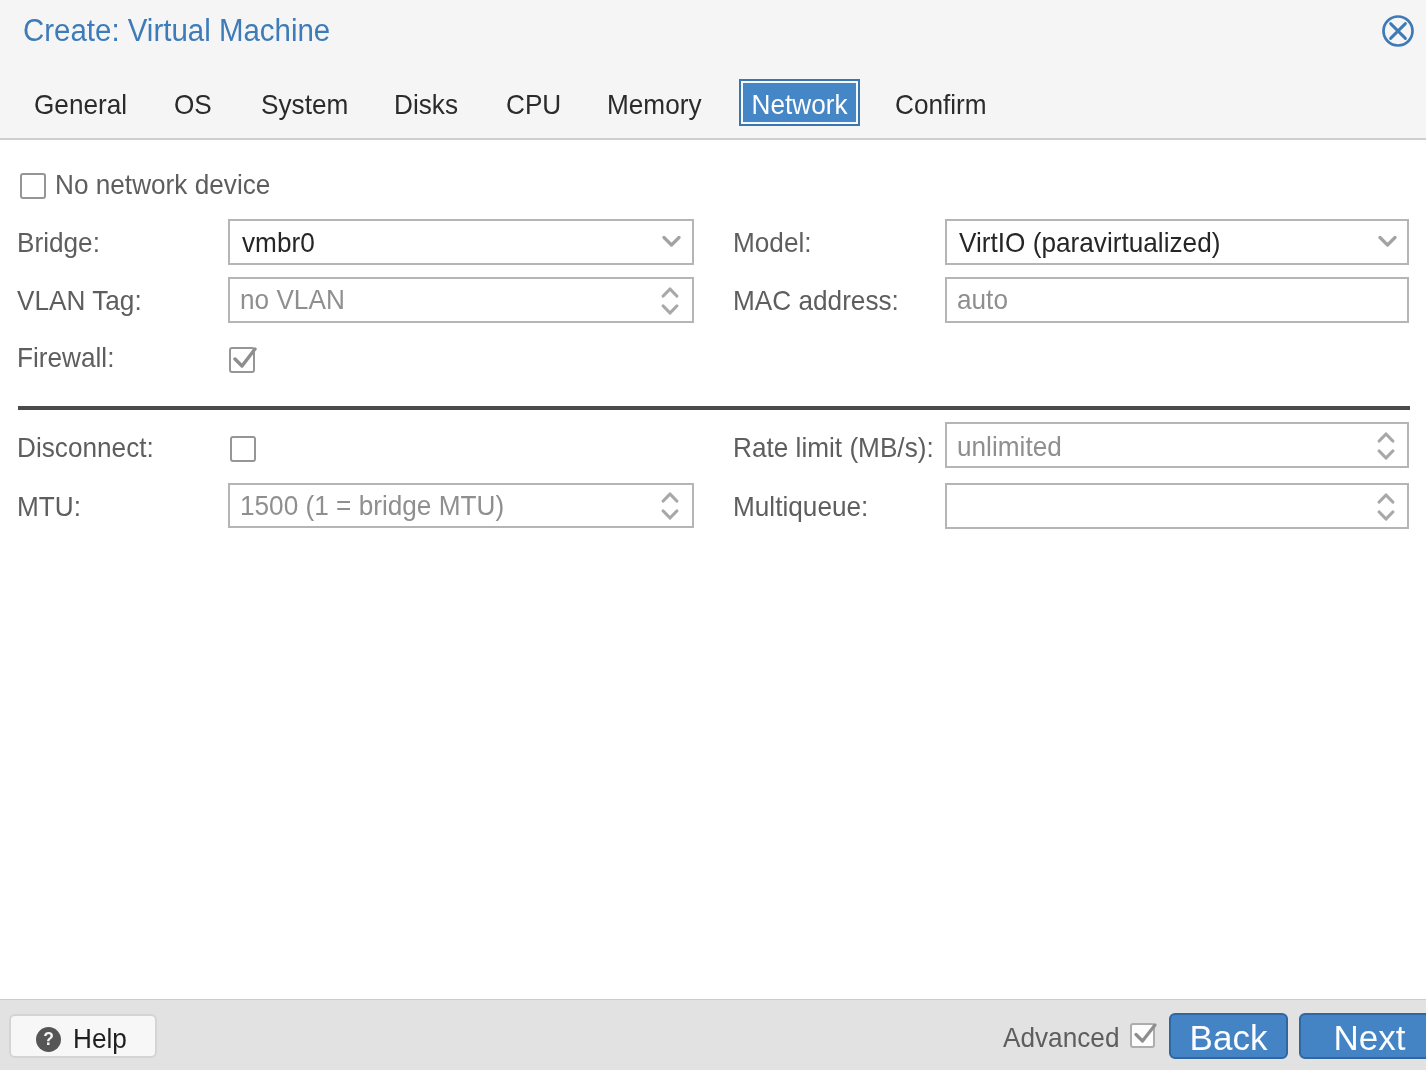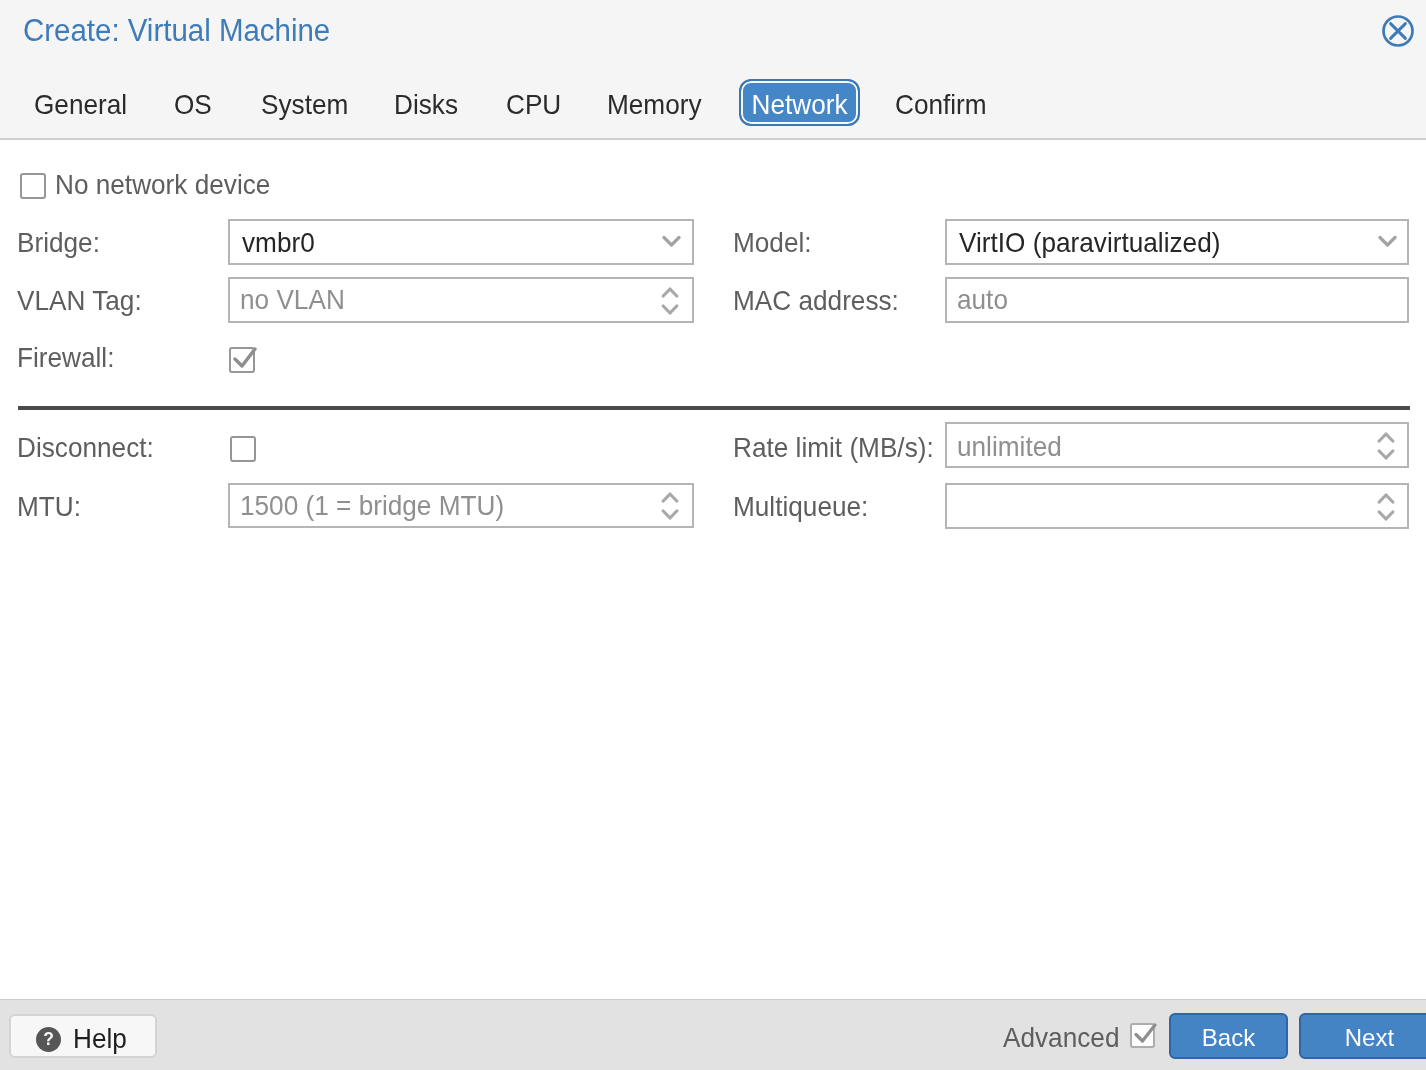"Network" #acttab { border-radius: 12px -> 0 }
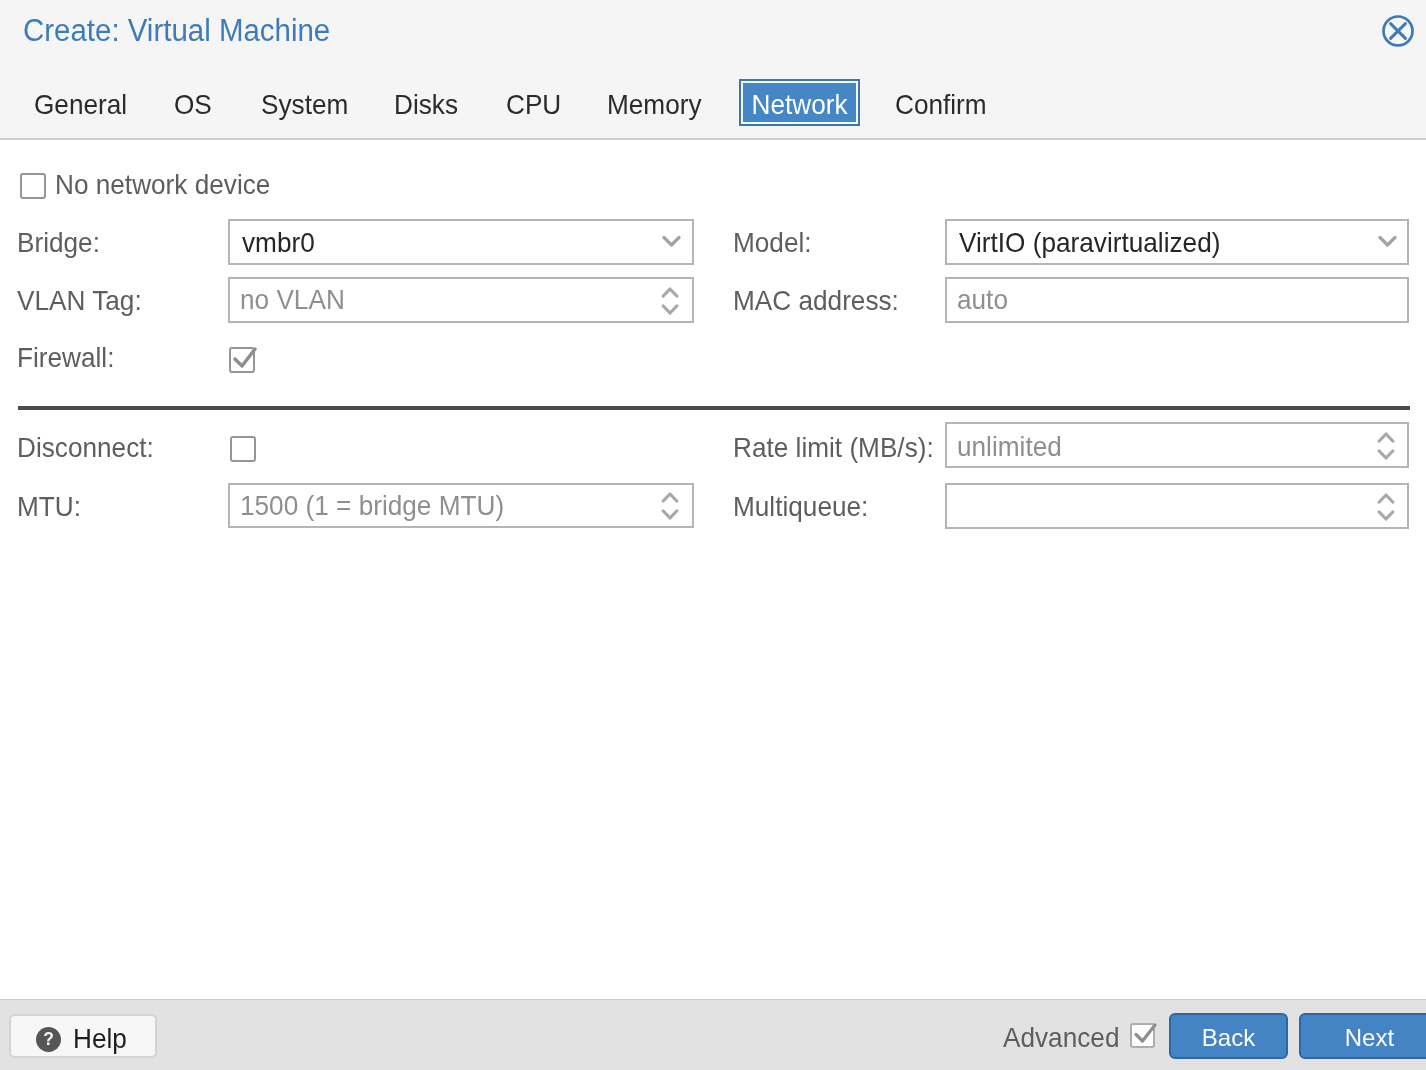"Back" .bluebtn { font-size: 24px -> 35px }
